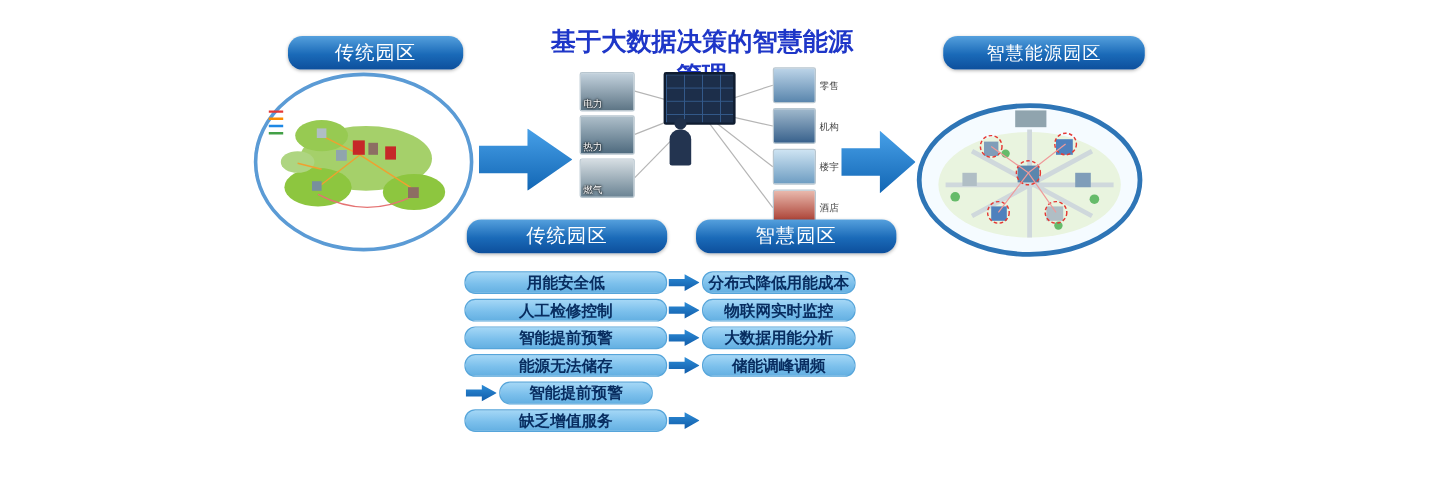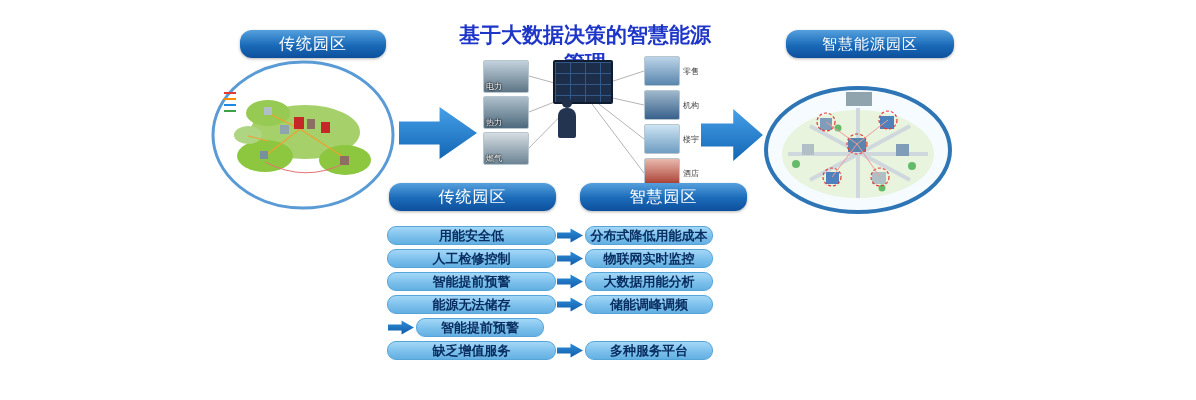"多种服务平台" div.cmp-item { html: <div>多种服务平台</div> -> none }
